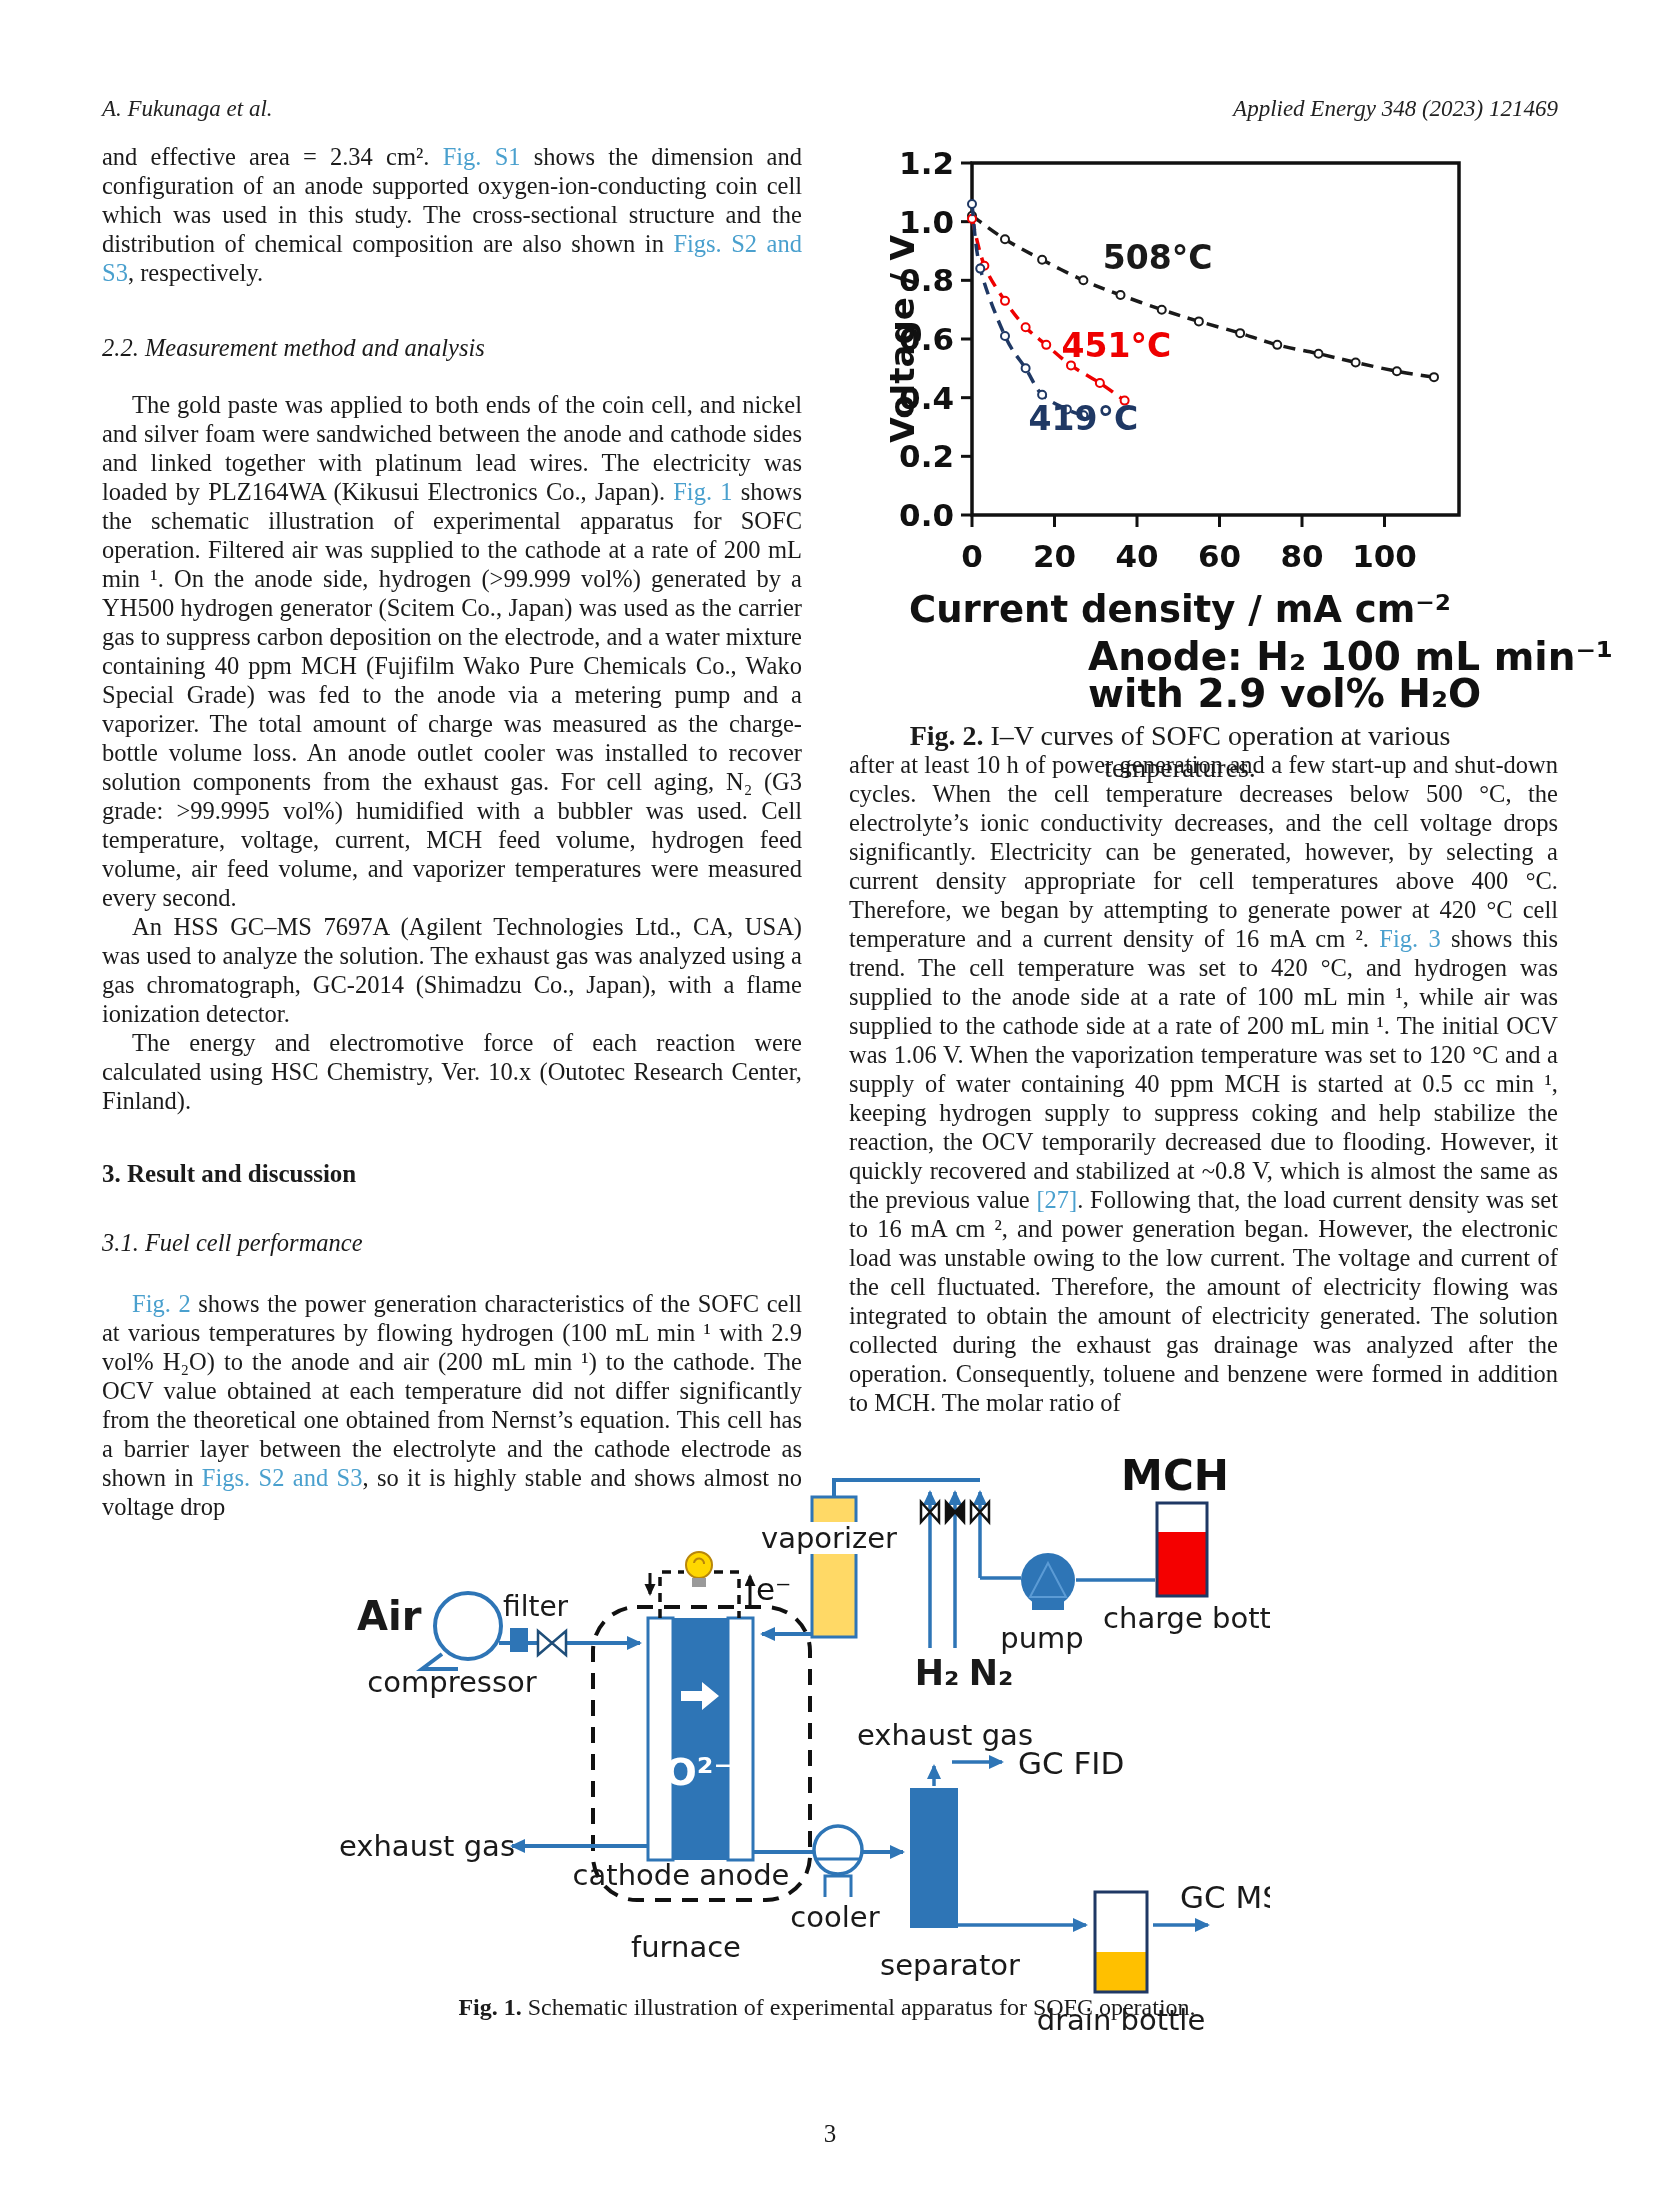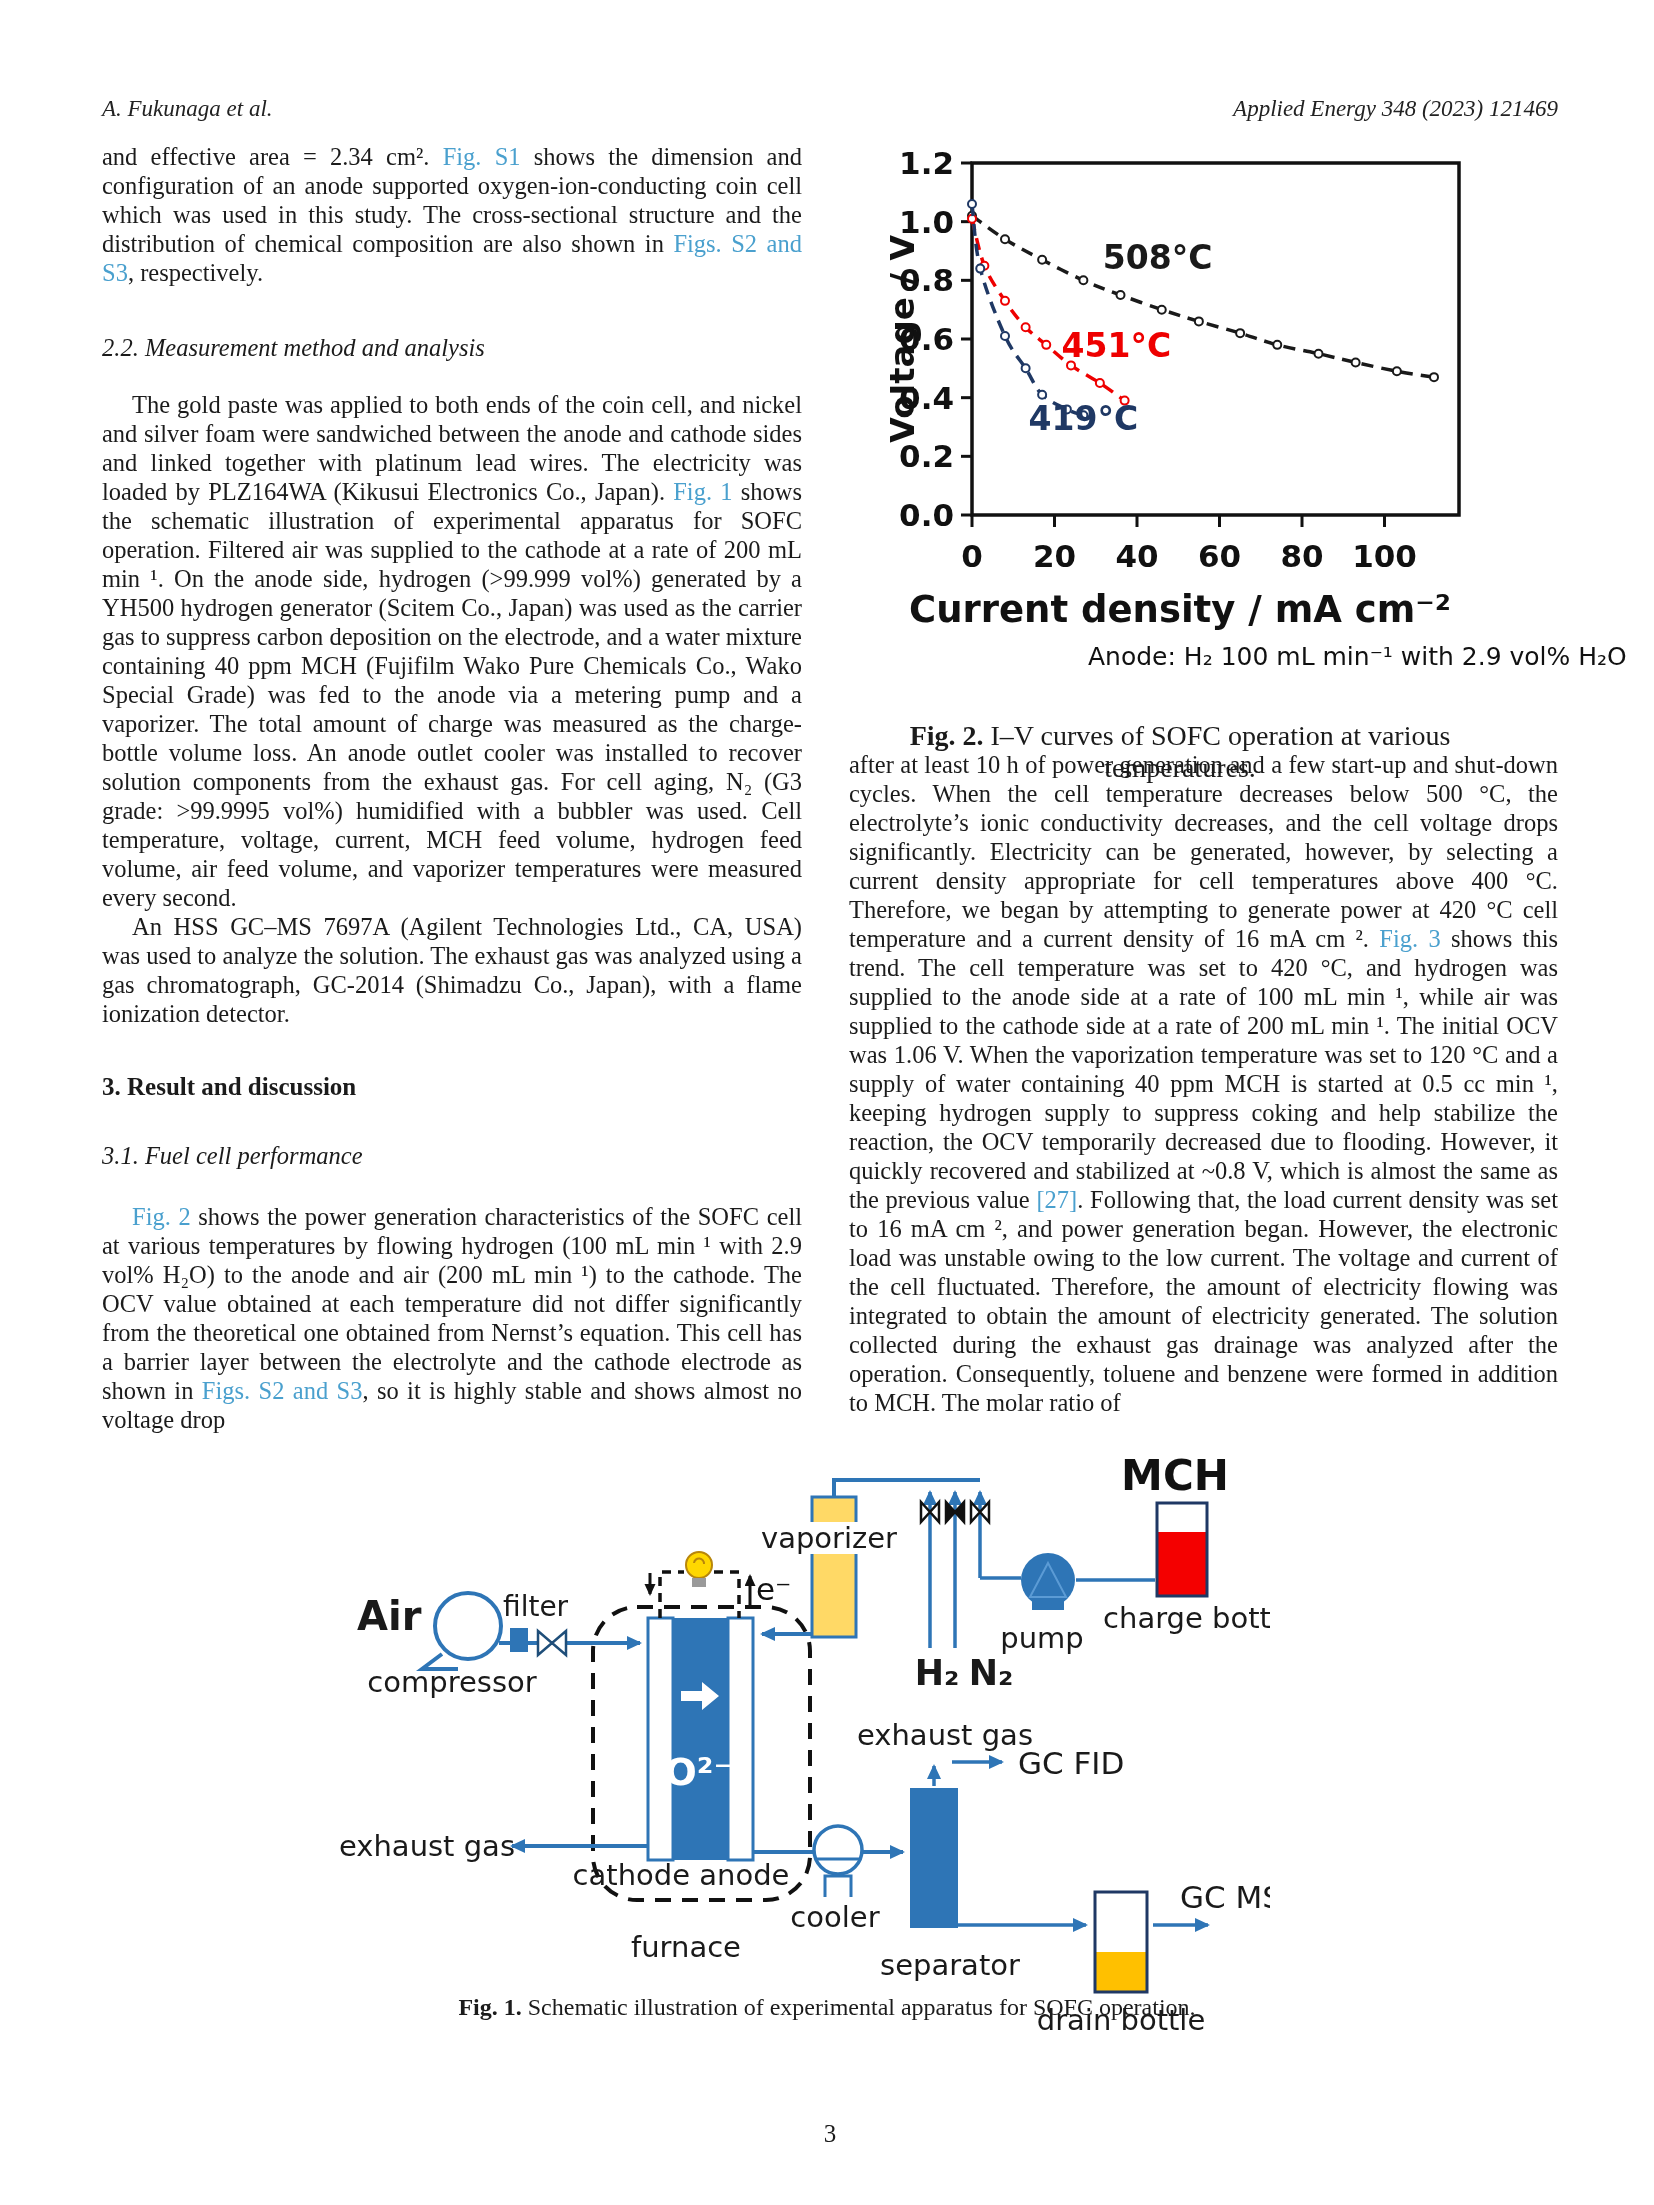"Anode: H₂ 100 mL min⁻¹" .cond { font-size: 25px -> 39px; font-weight: none -> bold }
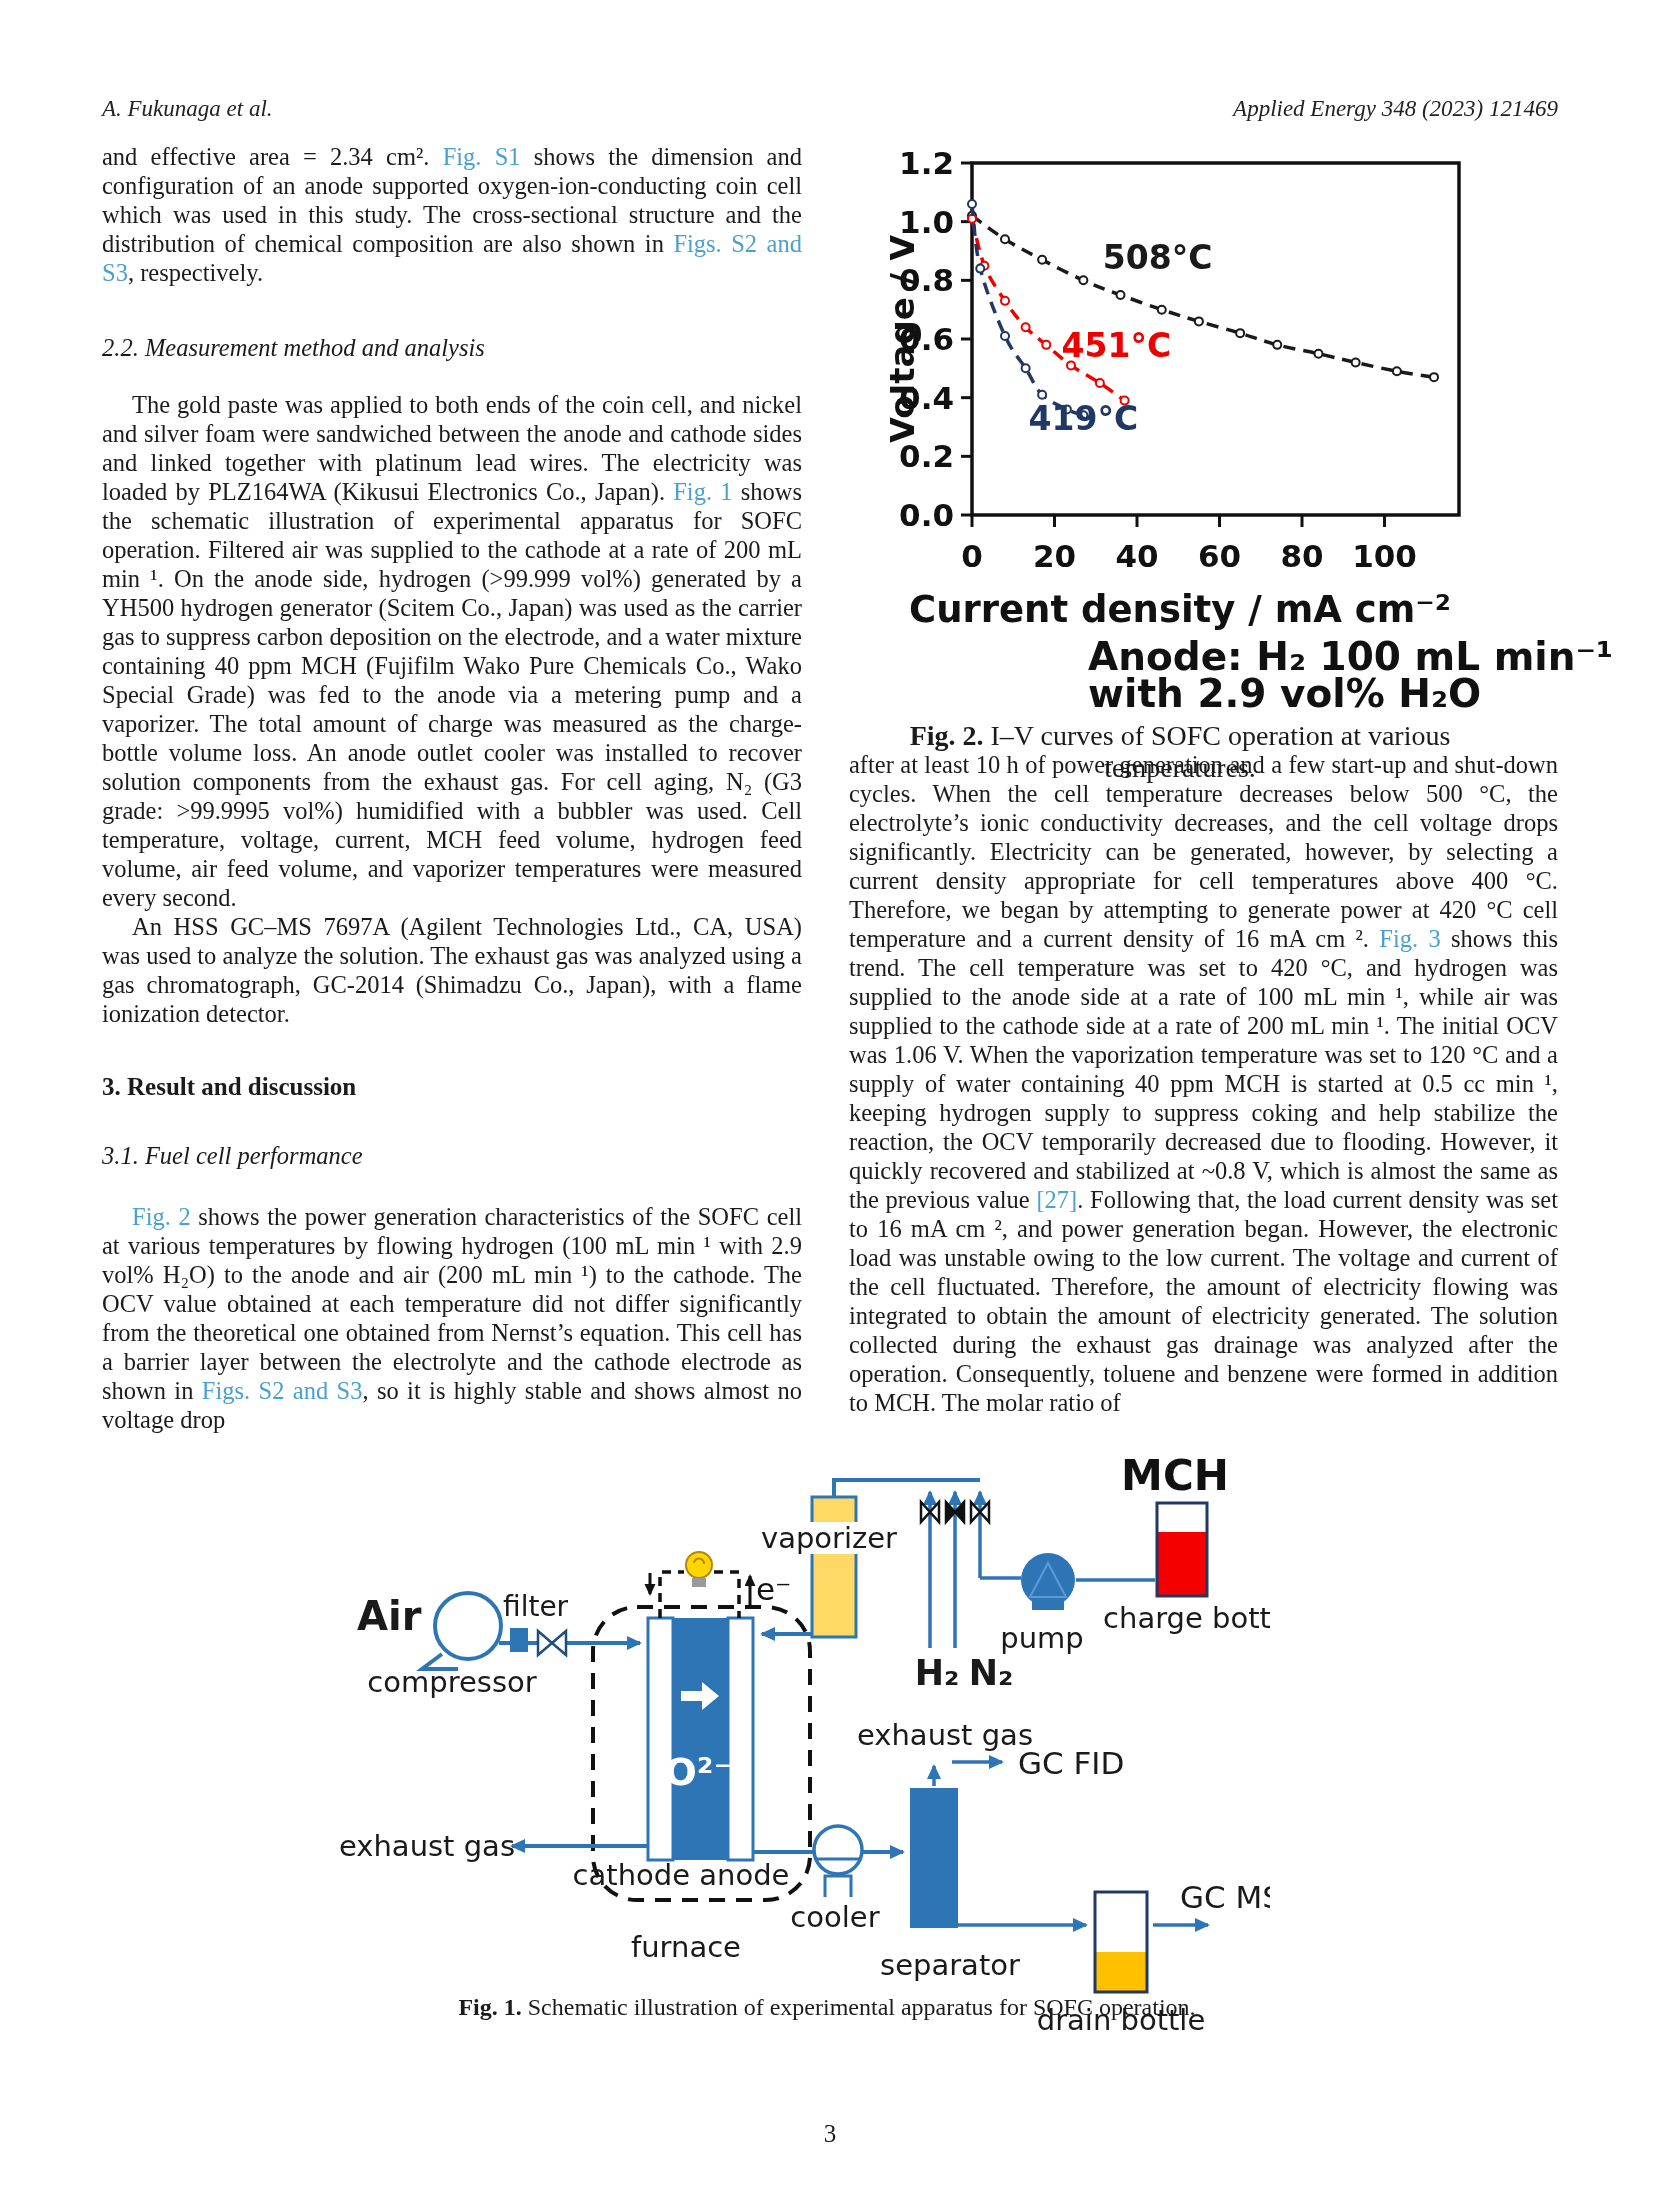"The energy and electromotive force" p.ind { html: none -> <p><span>The energy and electromotive force of each reaction were calculated using HSC Chemistry, Ver. 10.x (Outotec Research Center, Finland).</span></p> }
